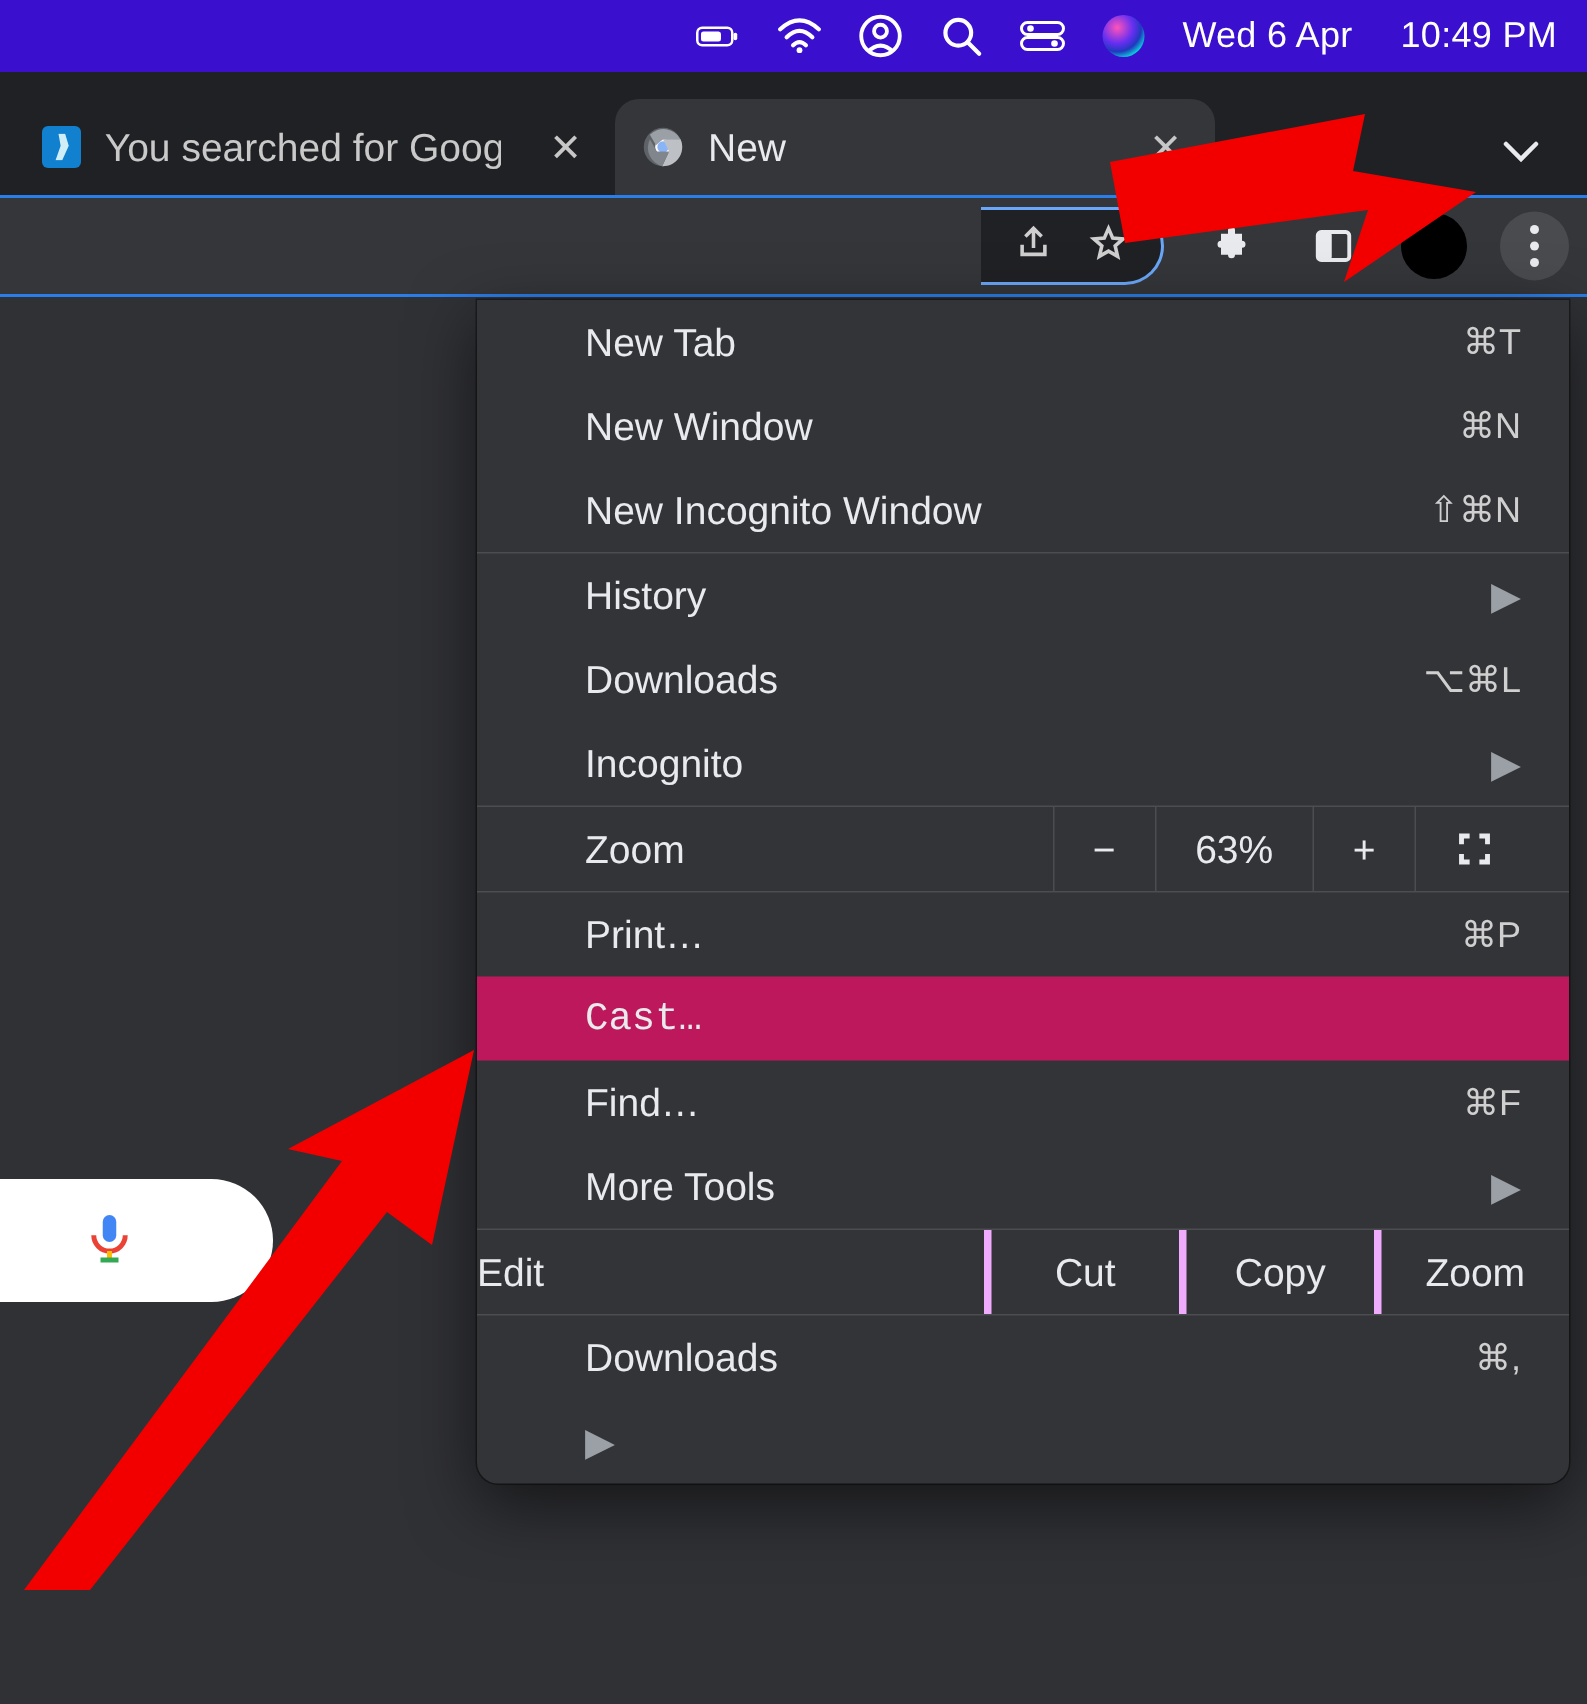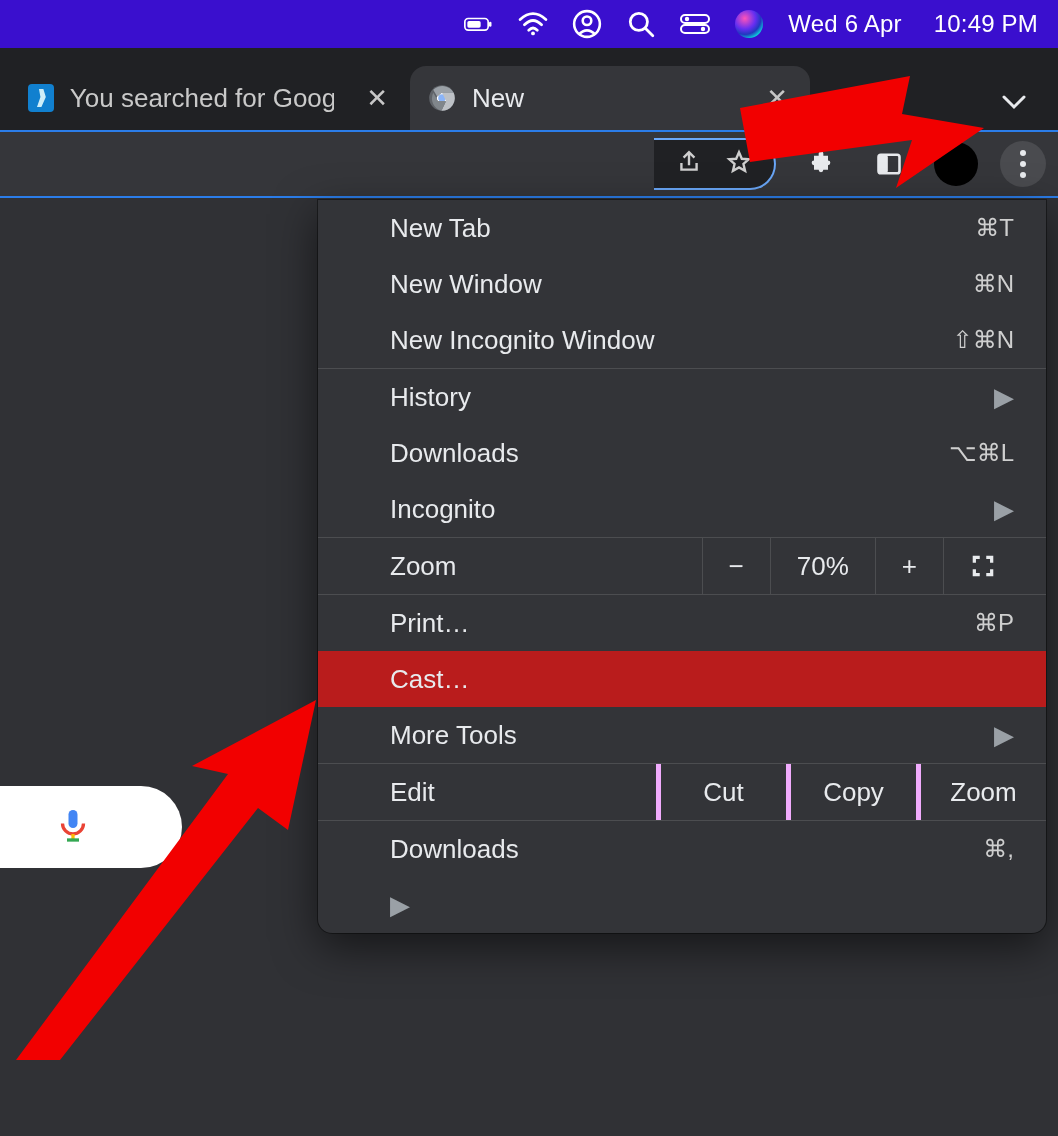"70%" div { text: 70% -> 63% }
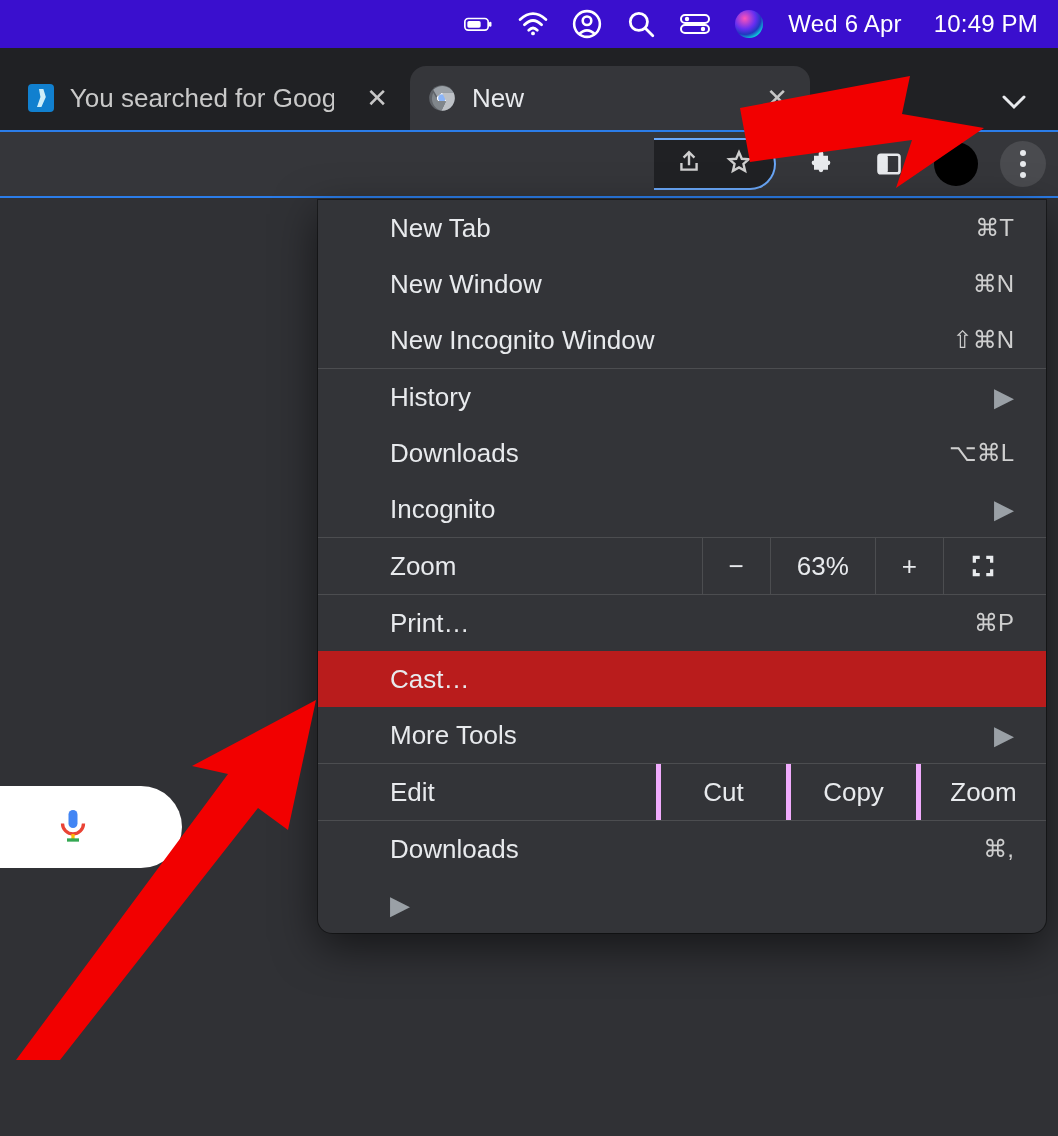"Cast…" .mrow.hover { background: #b91c1c -> #be185d; font-family: none -> Liberation Mono, monospace }
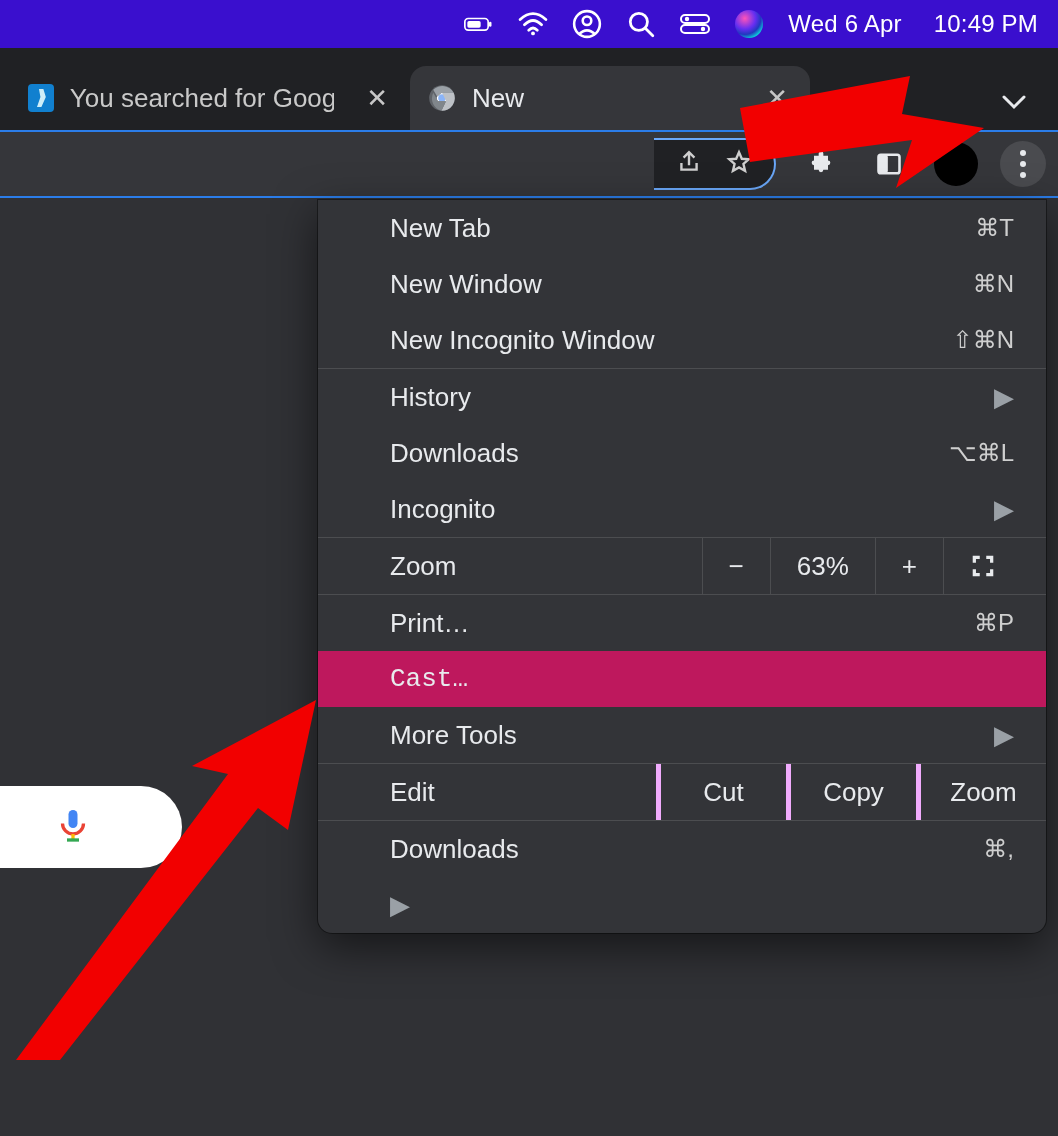"Find…" div.mrow { html: none -> <div> <span>Find…</span> <span>⌘F</span> </div> }
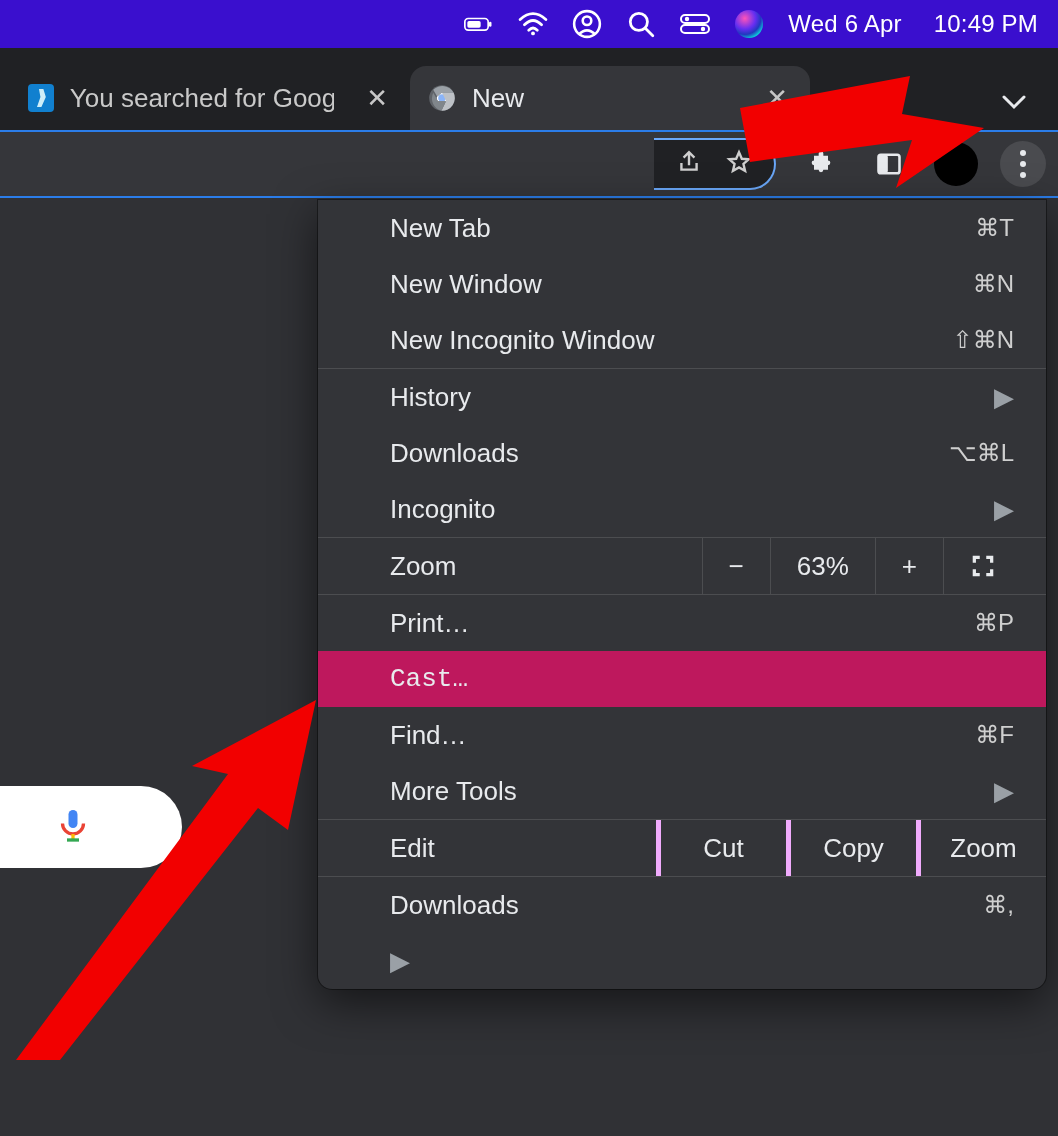"Edit" .edit-row .edit-label { padding-left: 72px -> none }
